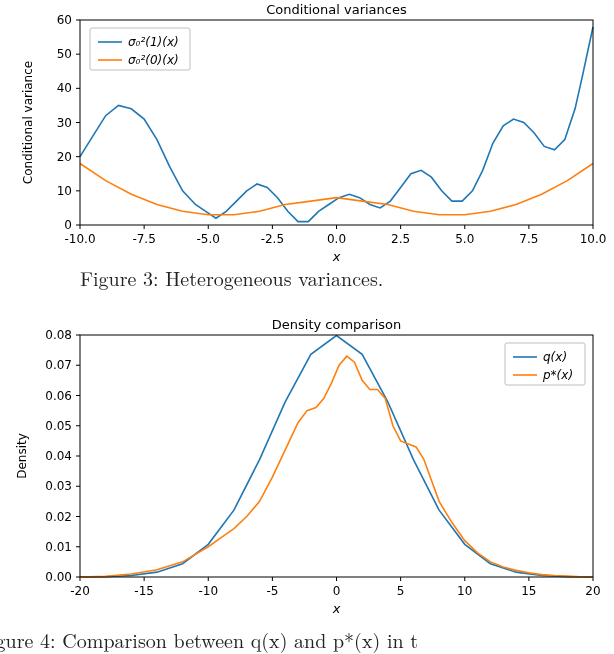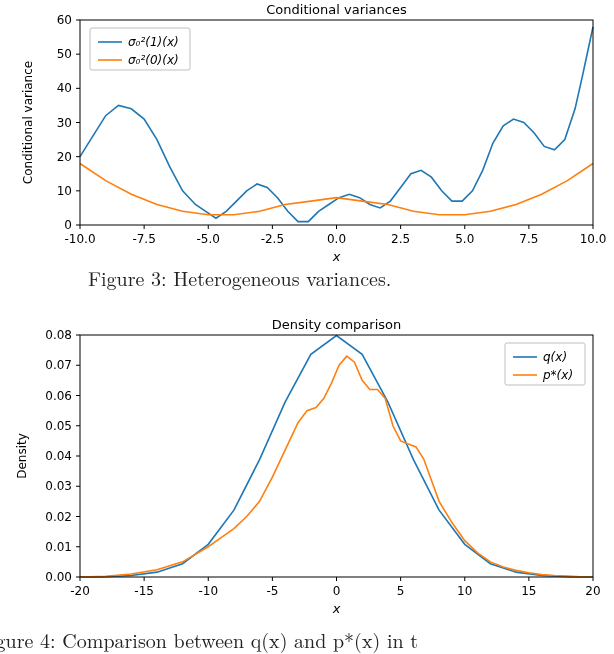"Figure 3: Heterogeneous variances." div.caption { left: 88px -> 80px }
